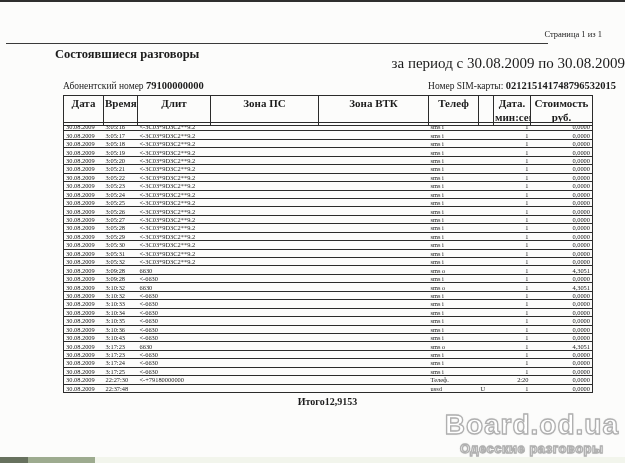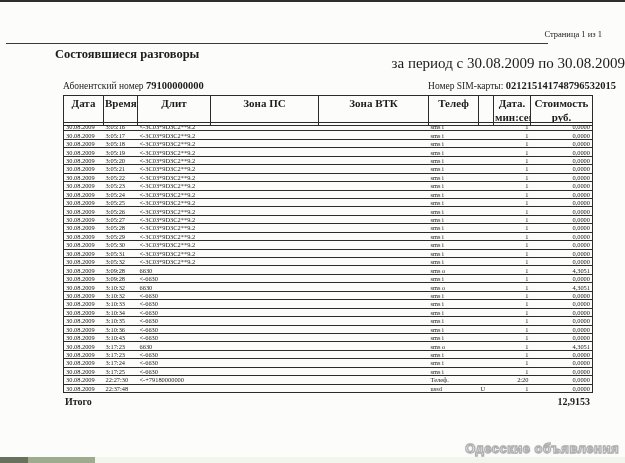"Итого" .totals { justify-content: space-between -> center }
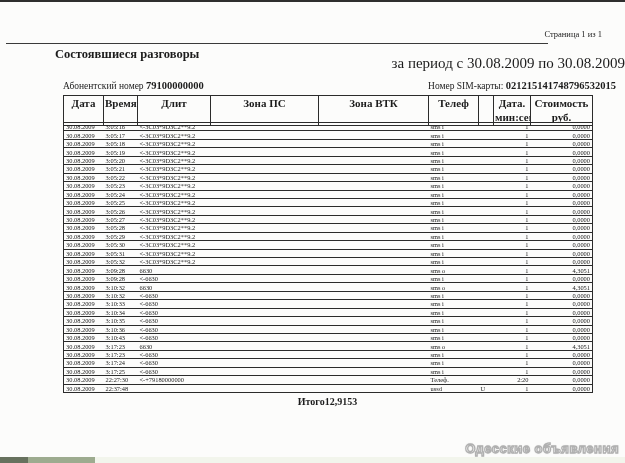"Board.od.ua" div.wm1 { html: none -> <div>Board.od.ua</div> }
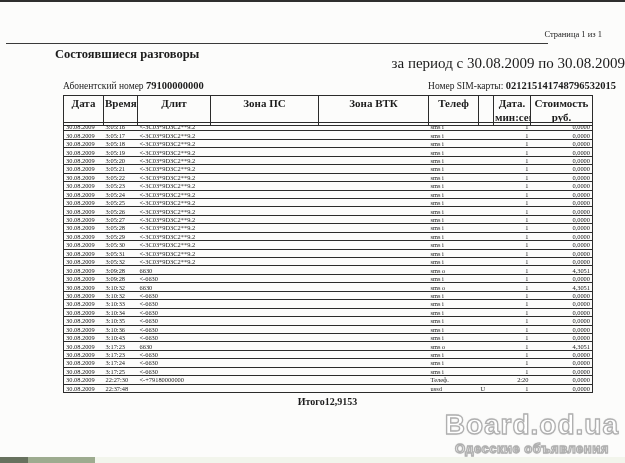"Одесские объявления" div.wm2 { text: объявления -> разговоры }
